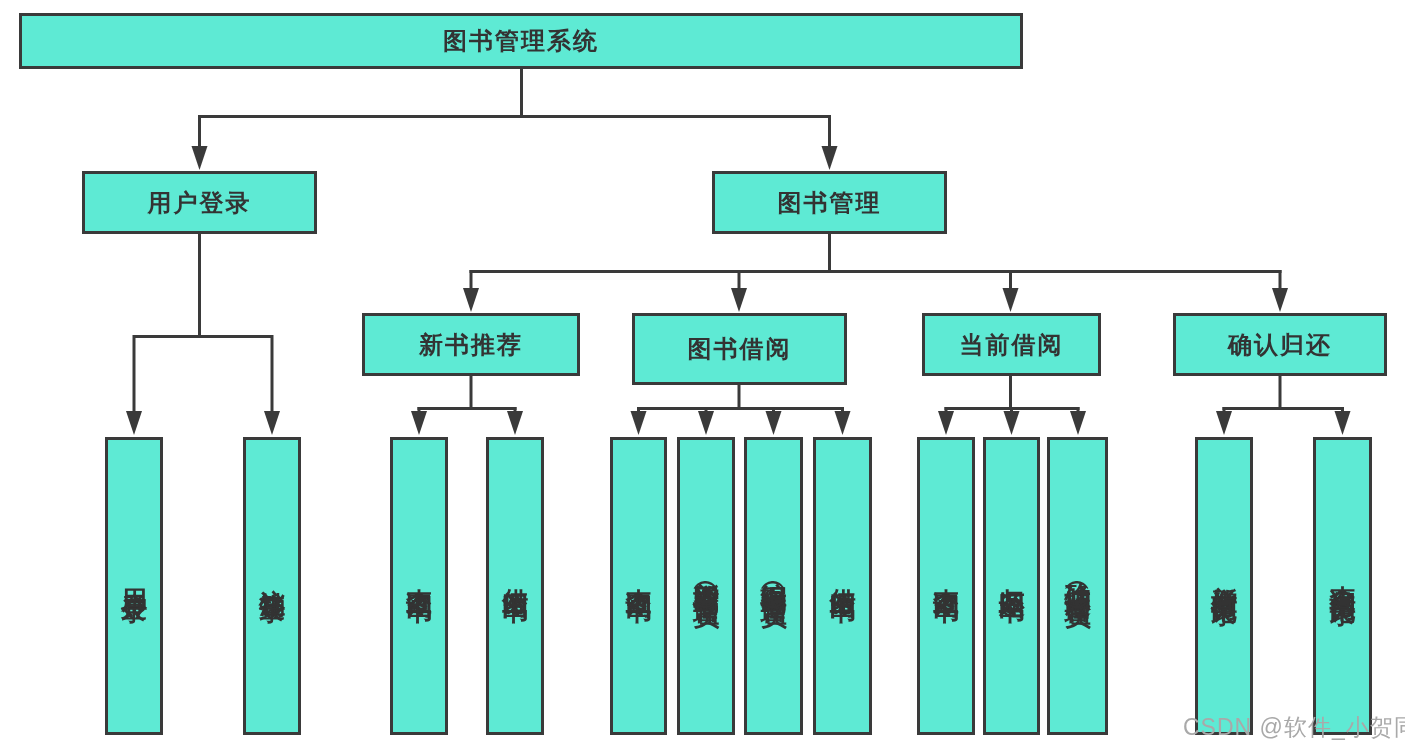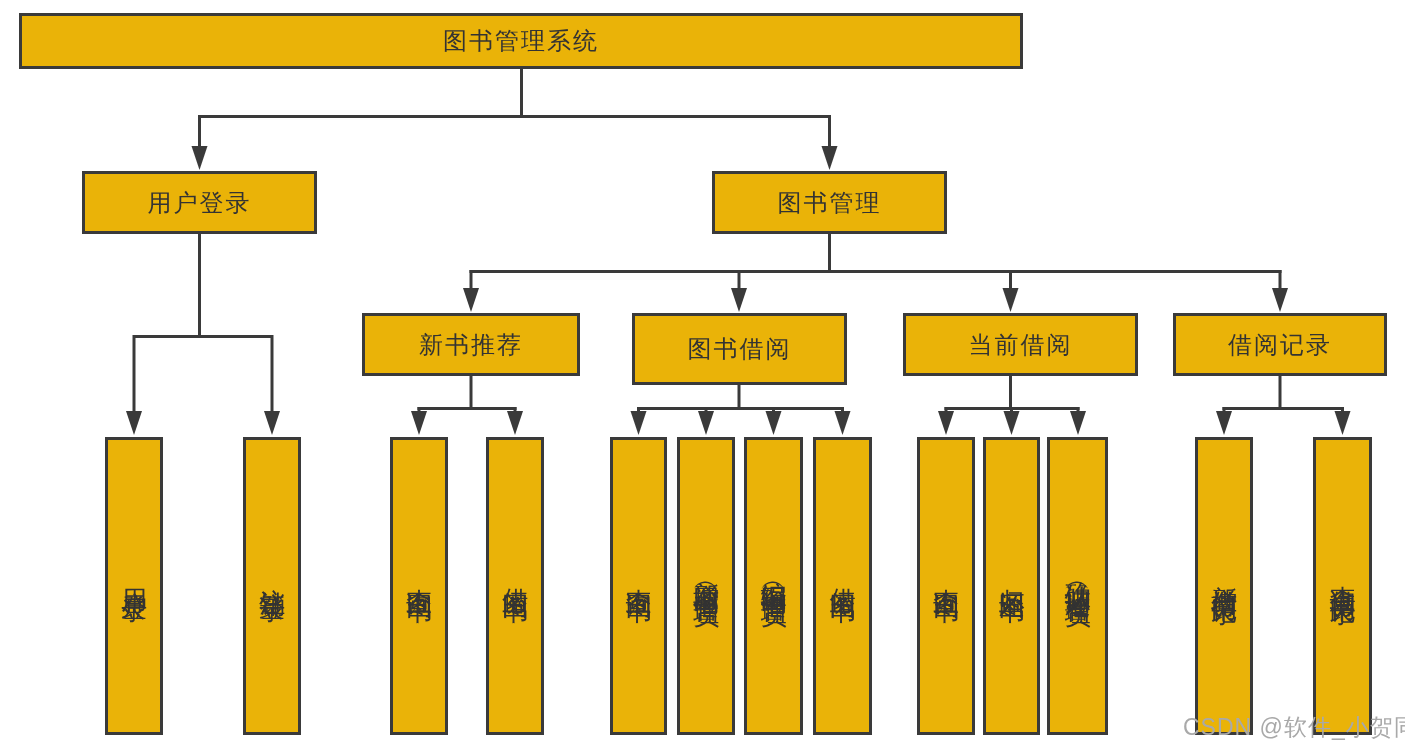"图书管理系统" .node { background: #eab308 -> #5eead4; font-weight: none -> bold }
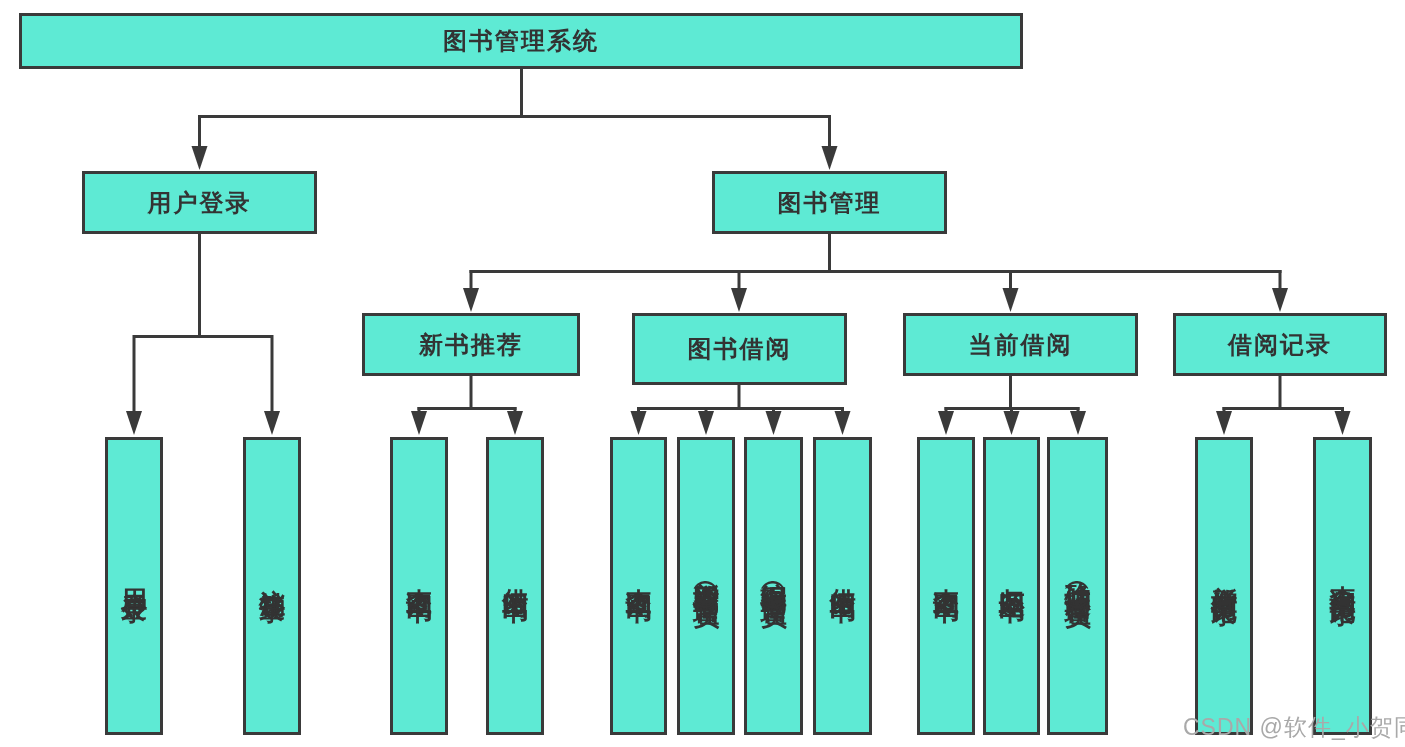"当前借阅" div.node { left: 903px -> 922px; width: 235px -> 179px }
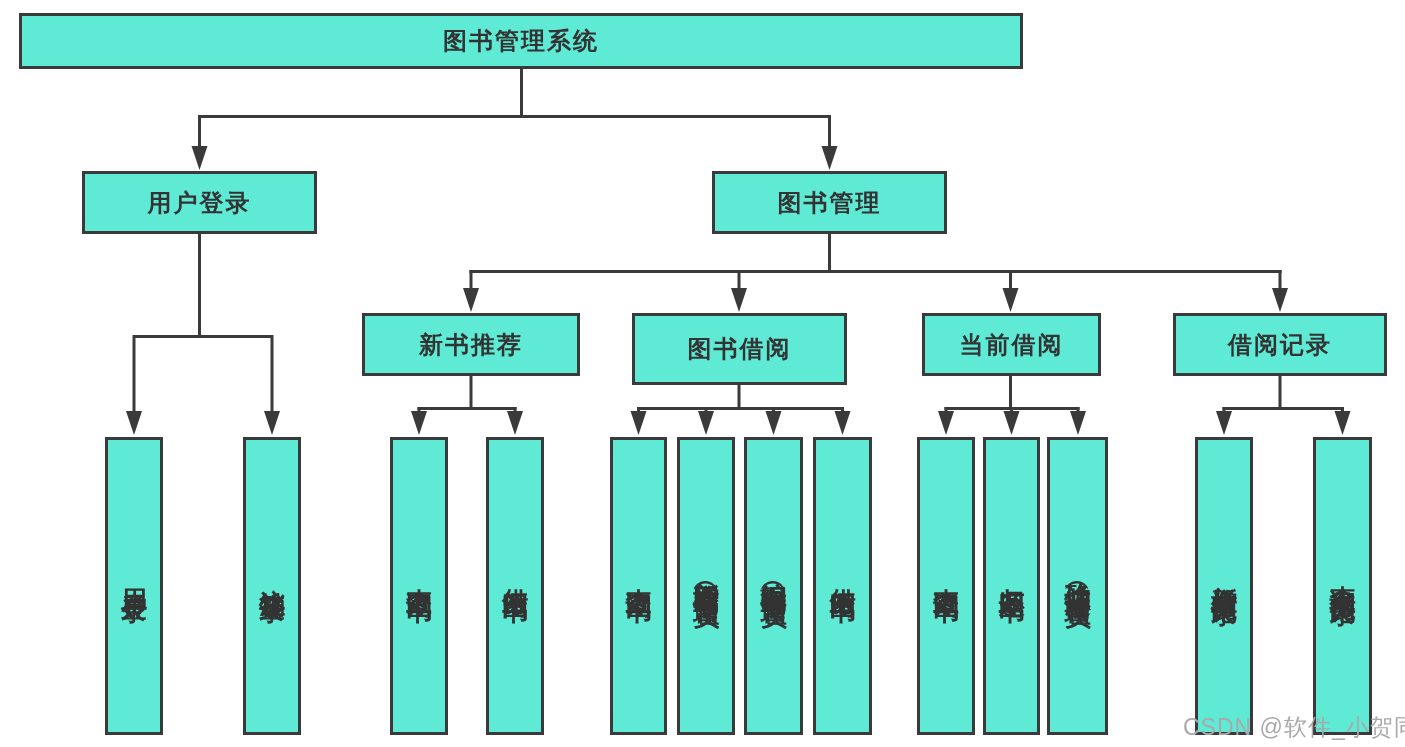"借阅记录" span { text: 借阅记录 -> 确认归还 }
